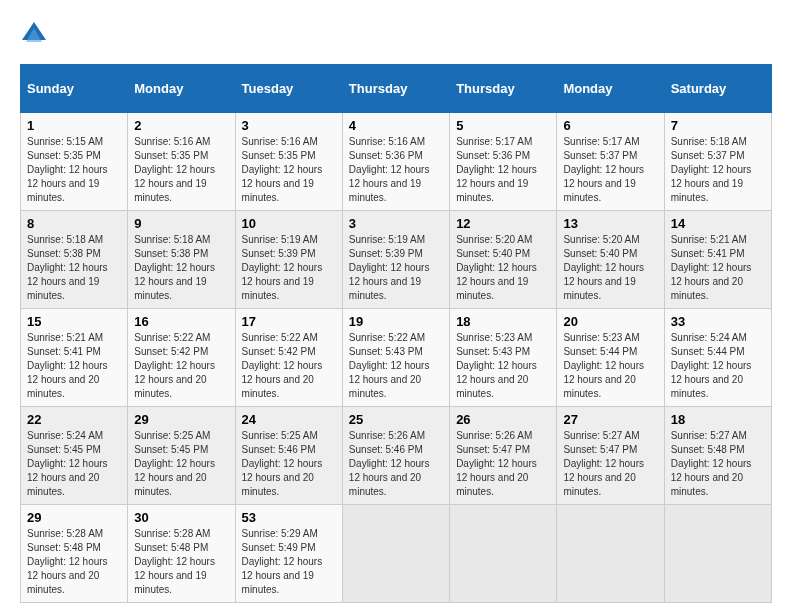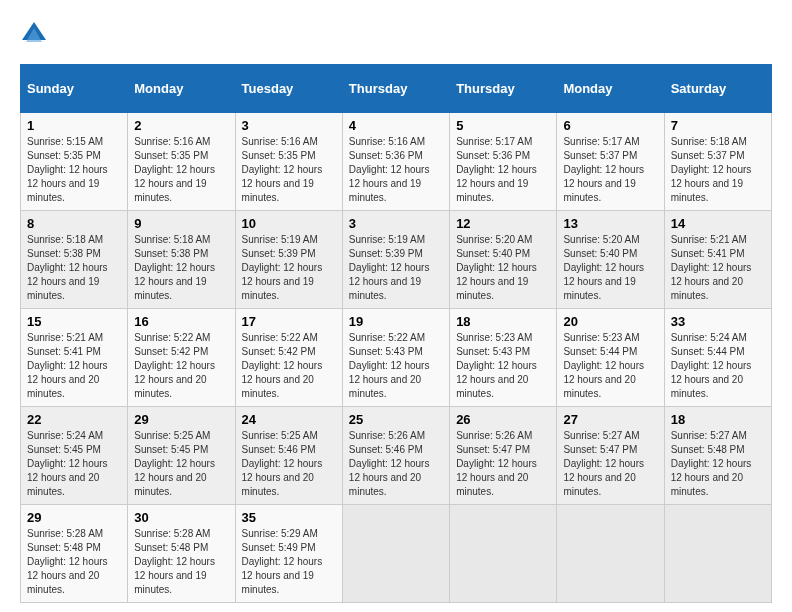"35" span.day-num { text: 35 -> 53 }
